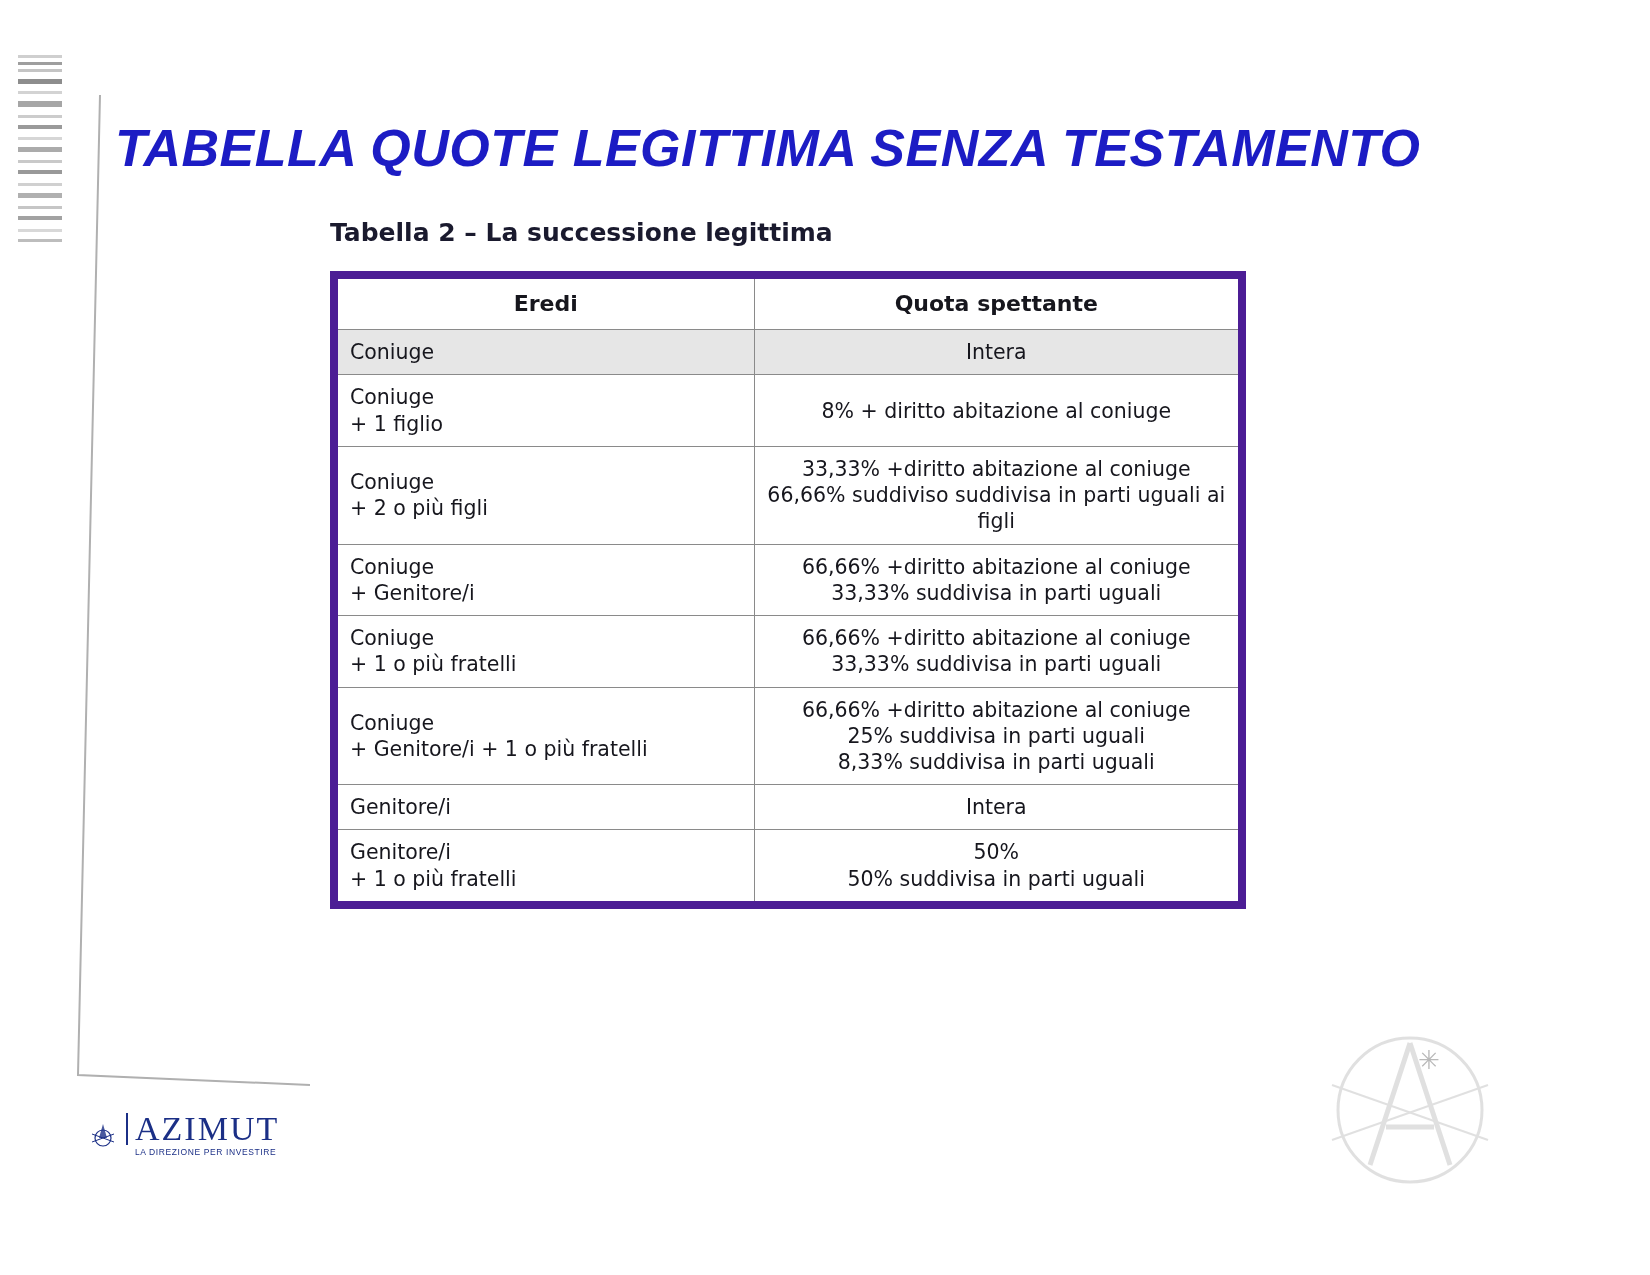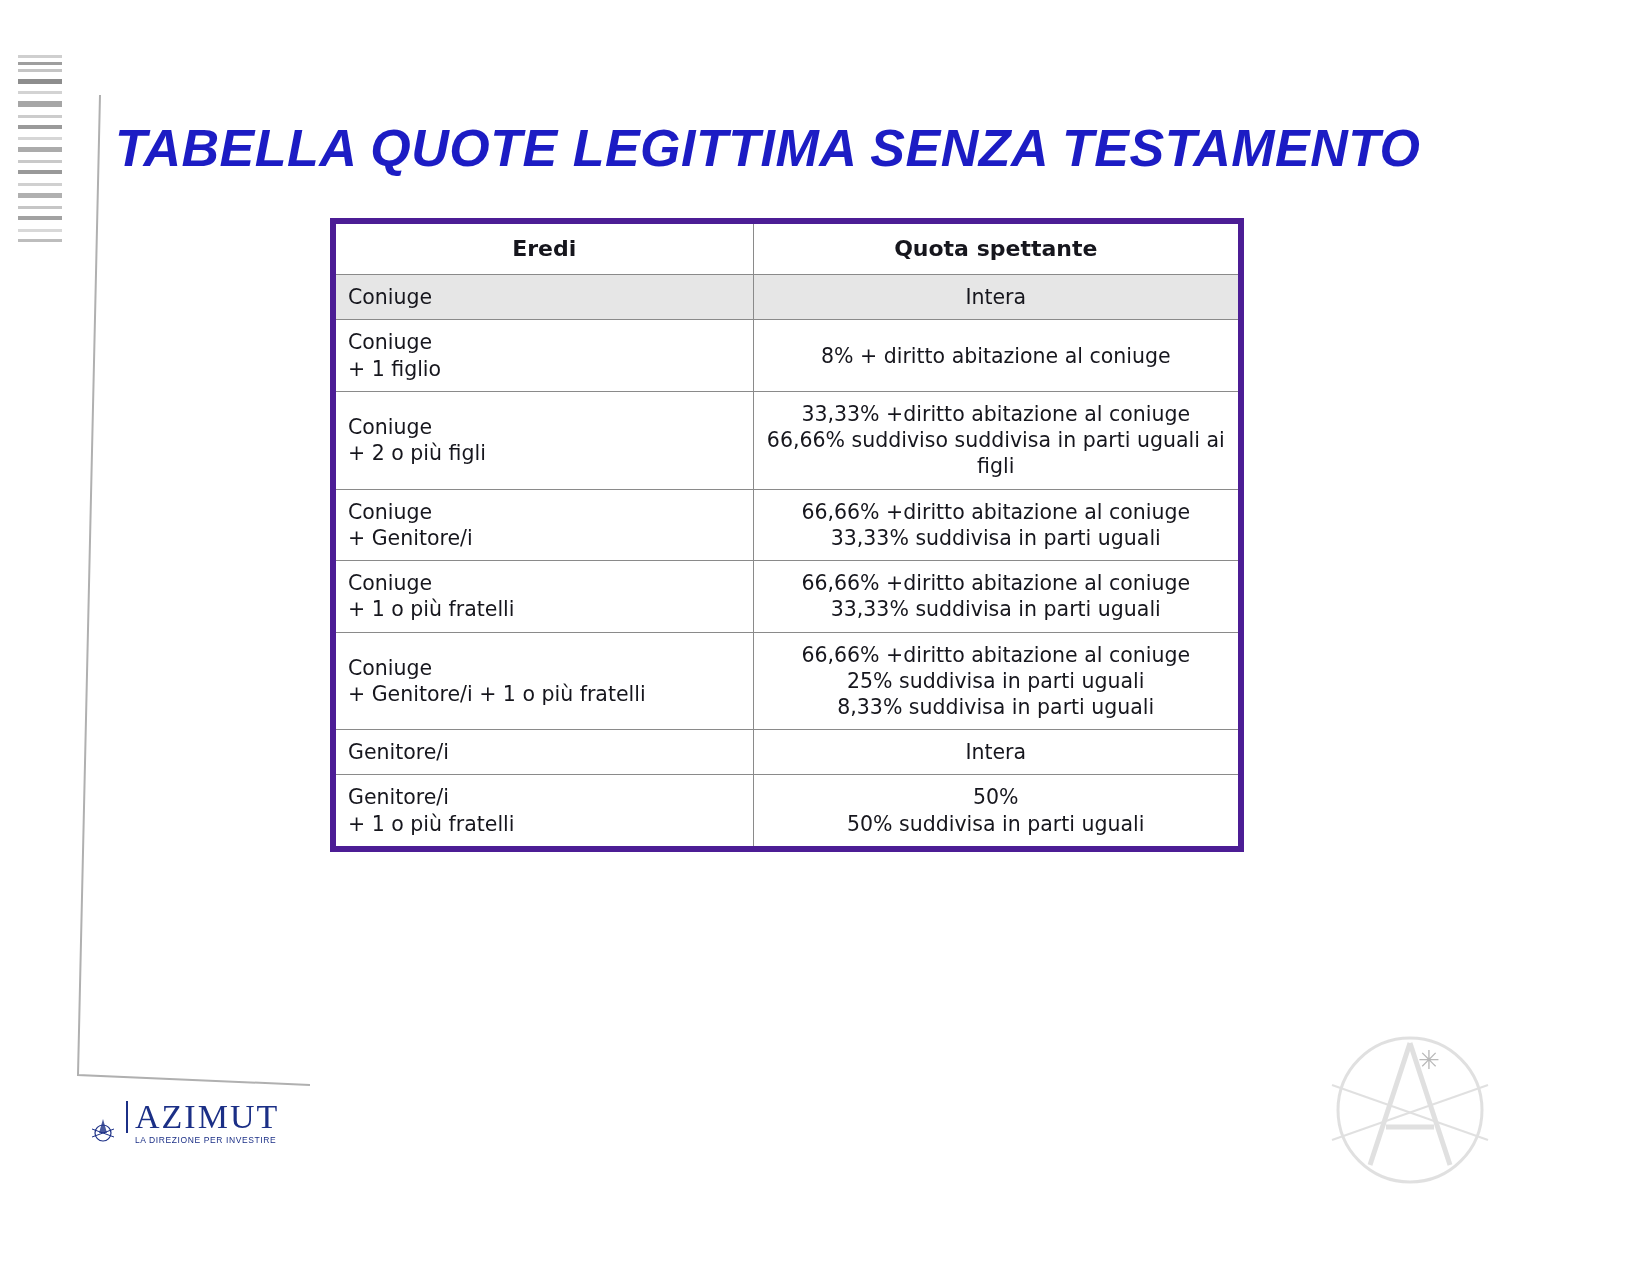"Tabella 2 – La successione" div.table-caption { html: none -> <div>Tabella 2 – La successione legittima</div> }
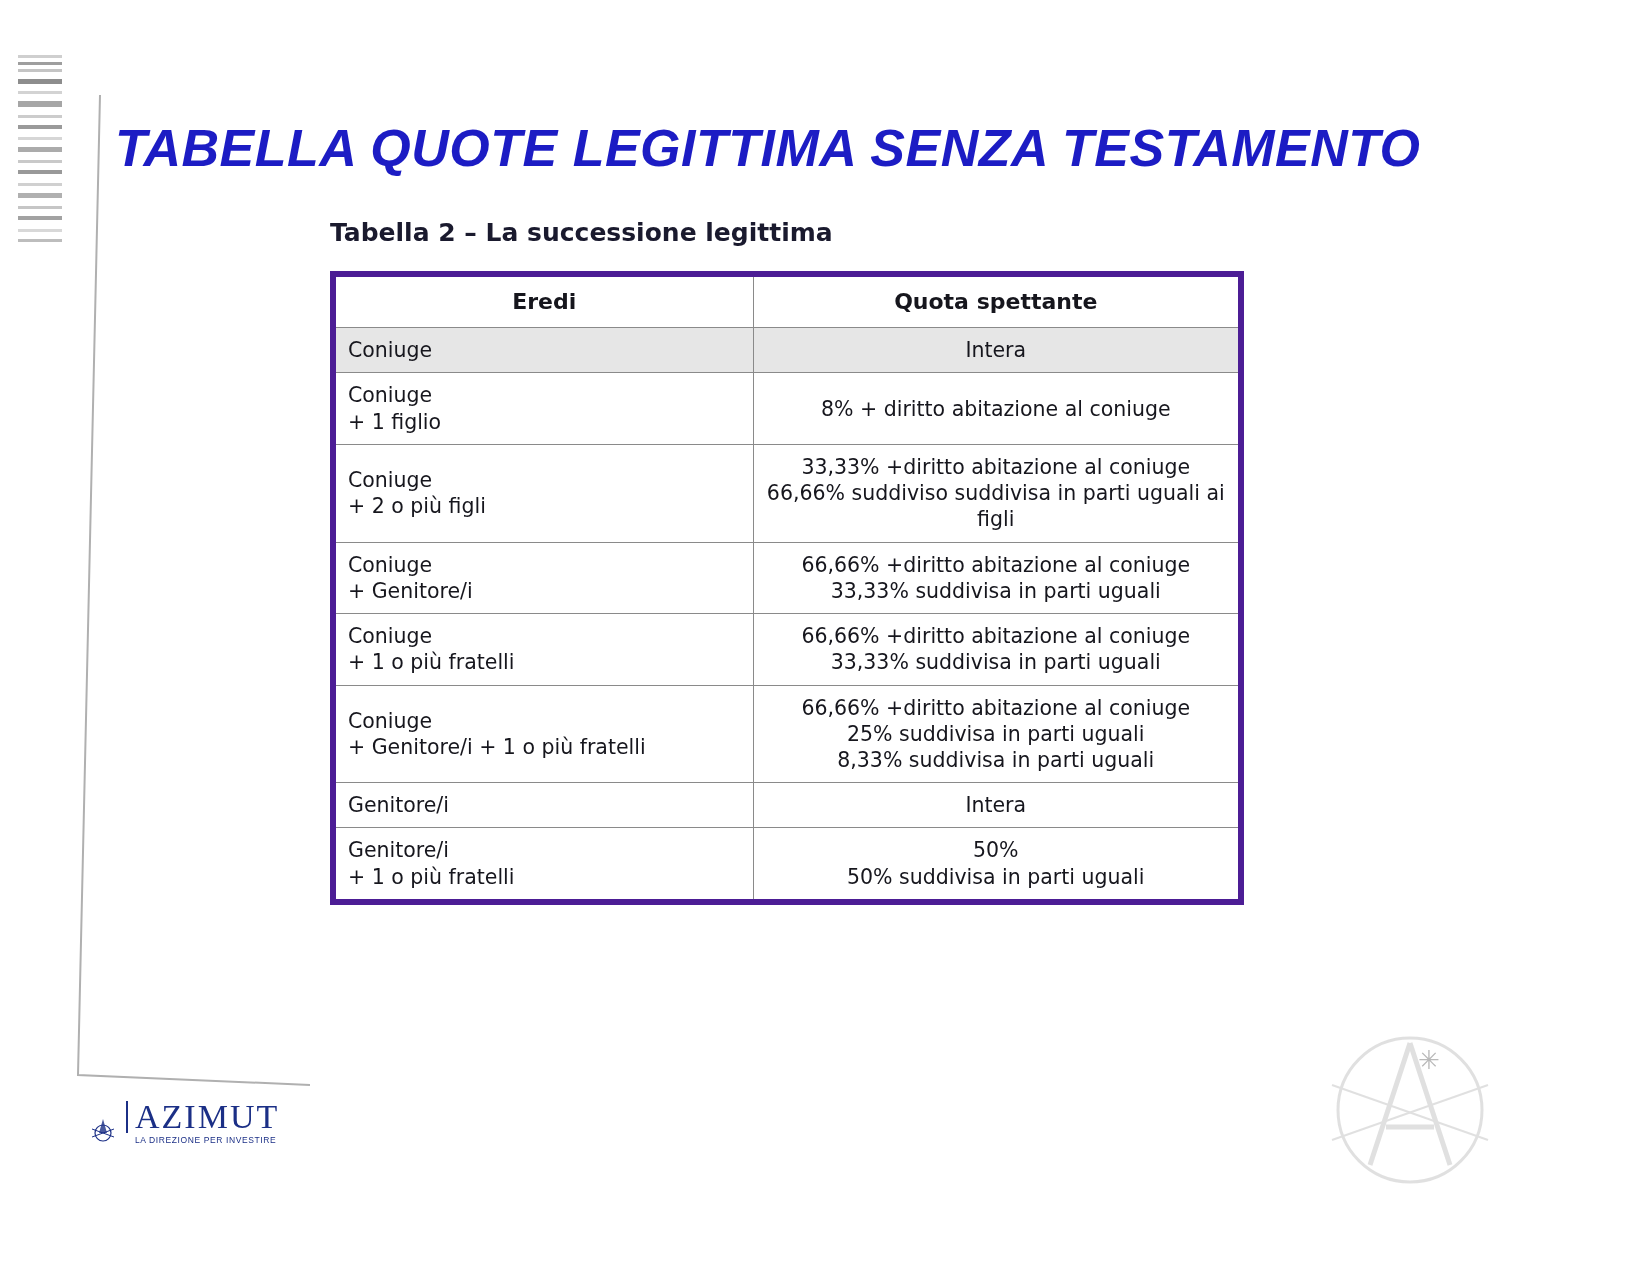"Eredi" table.succ { border: 6px solid #4c1d95 -> 8px solid #4c1d95 }
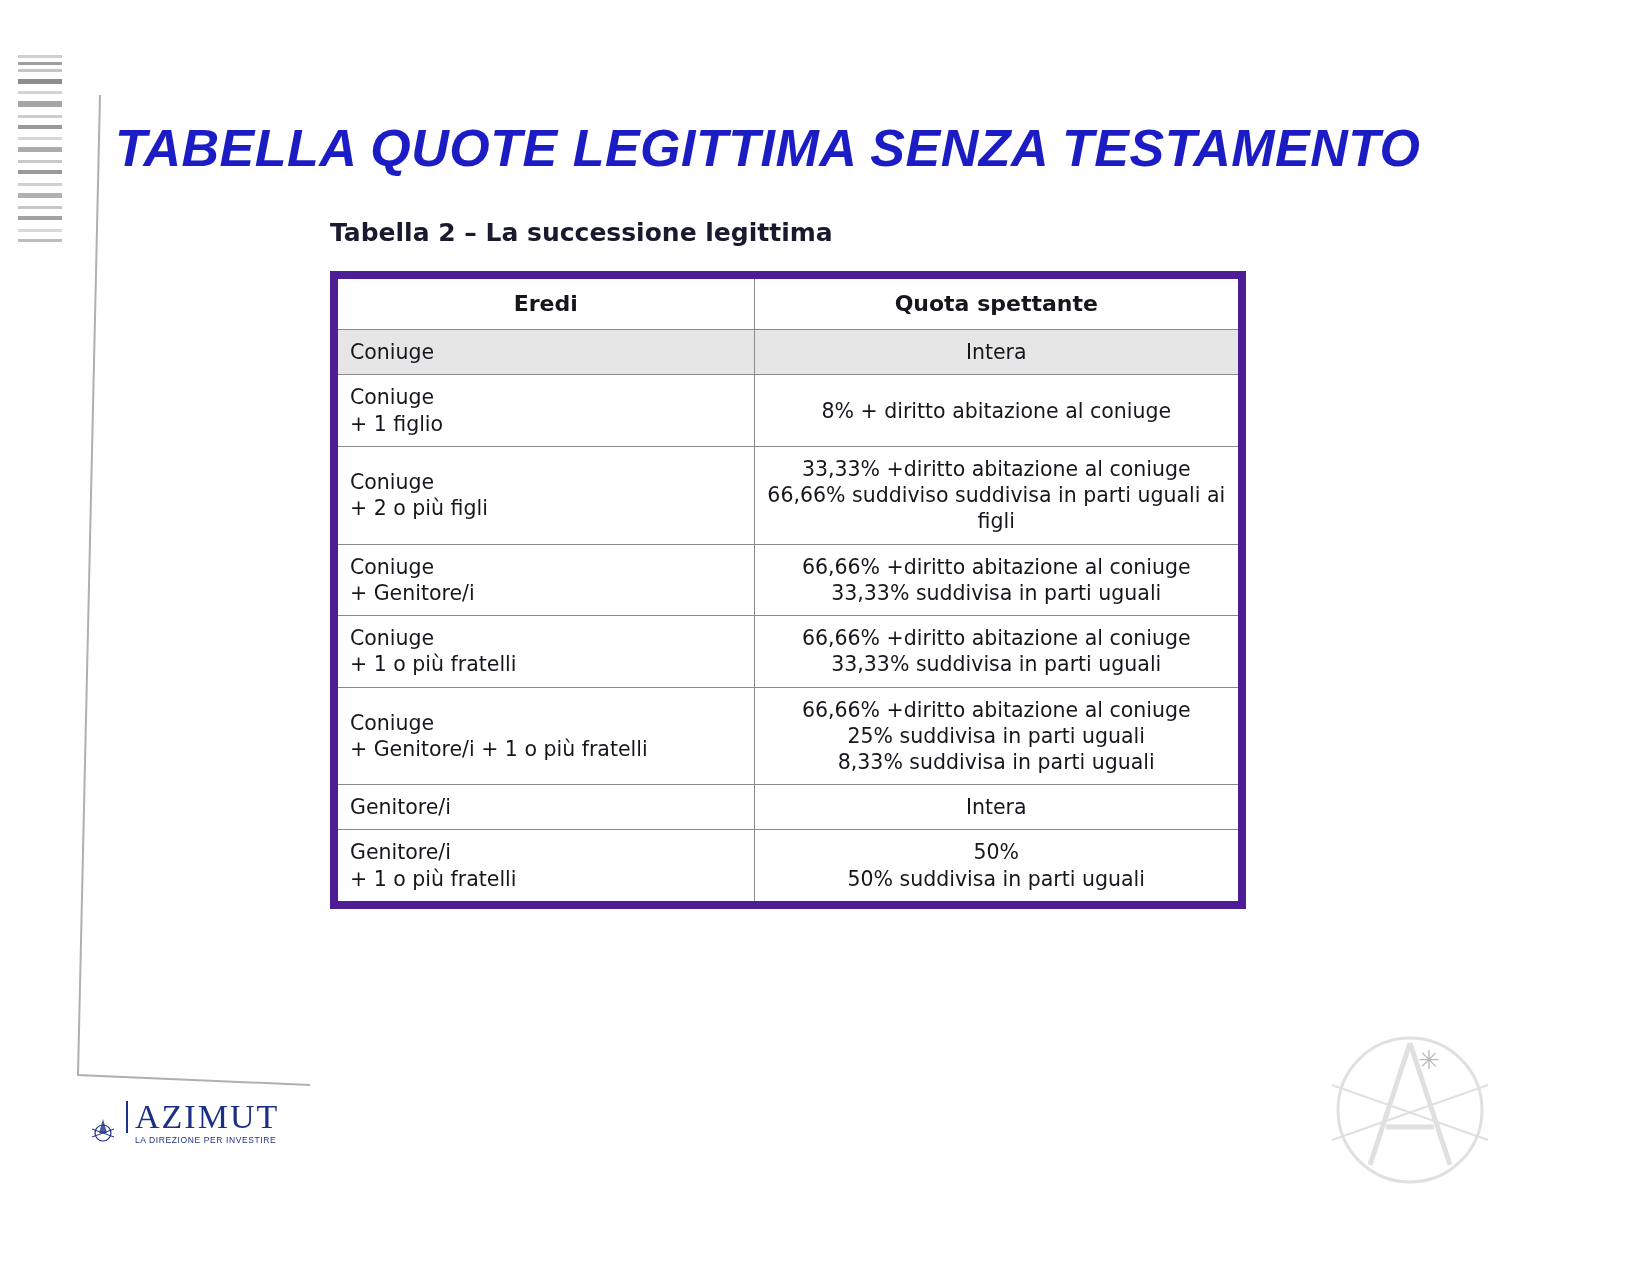"AZIMUT" .azimut { align-items: flex-end -> center; bottom: 130px -> 118px }
